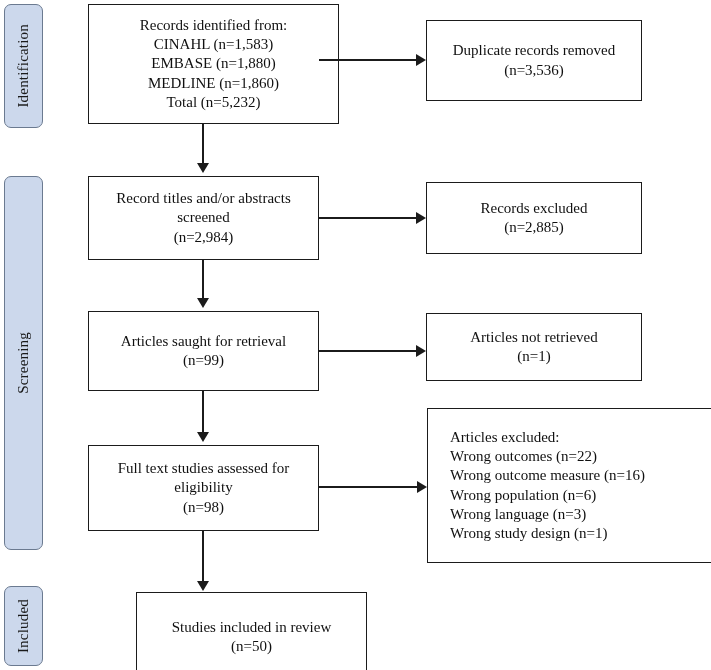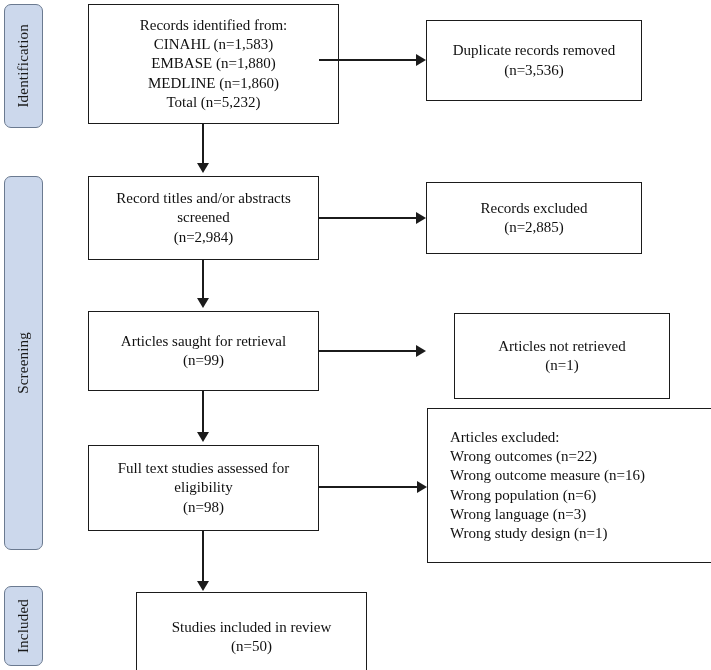"Articles not retrieved" div.box { height: 86px -> 68px; margin-left: 28px -> none }
